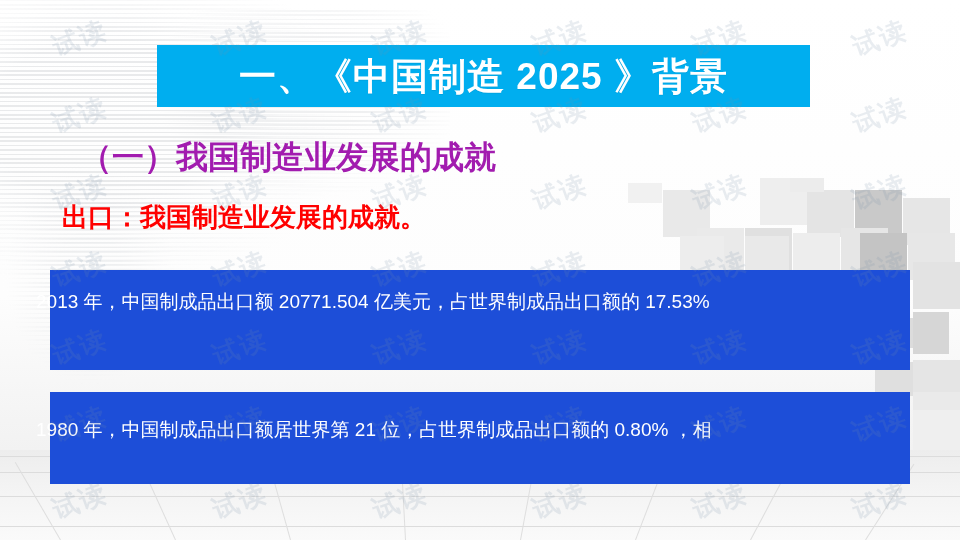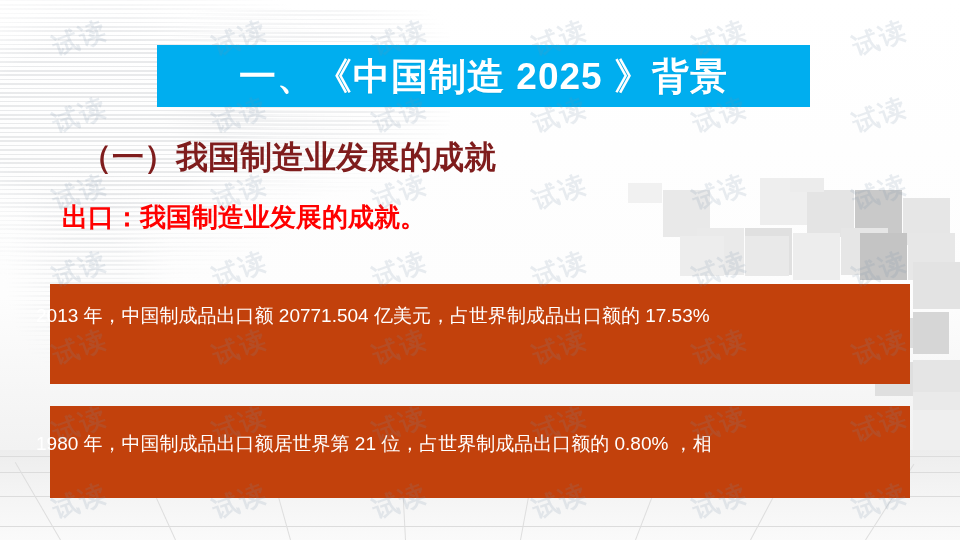"（一）我国制造业发展的成就" .sub-heading { color: #7f1d1d -> #a21caf }
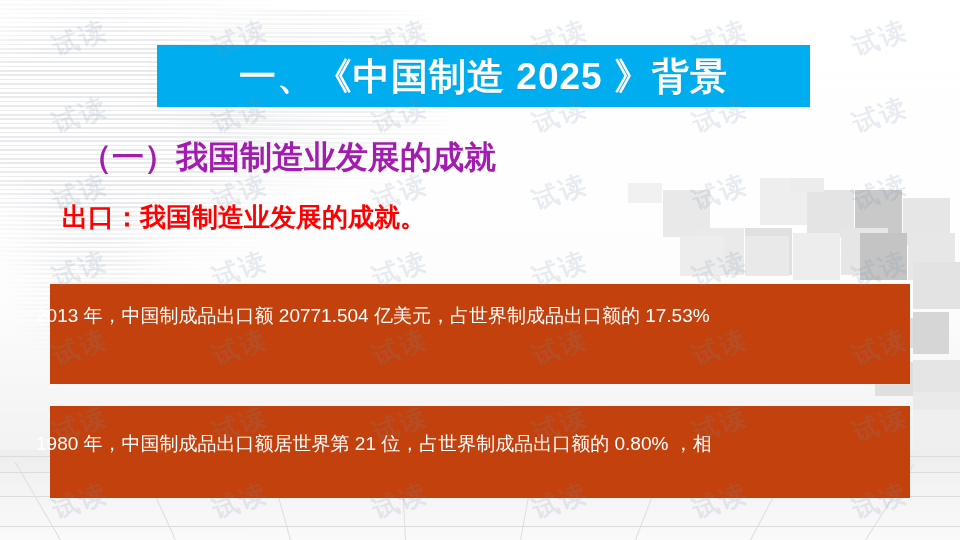"2013 年，中国制成品出口额 20771.504 亿美元，占世界制成品出口额的" .box { background: #c2410c -> #1d4ed8; margin-top: 14px -> none }
